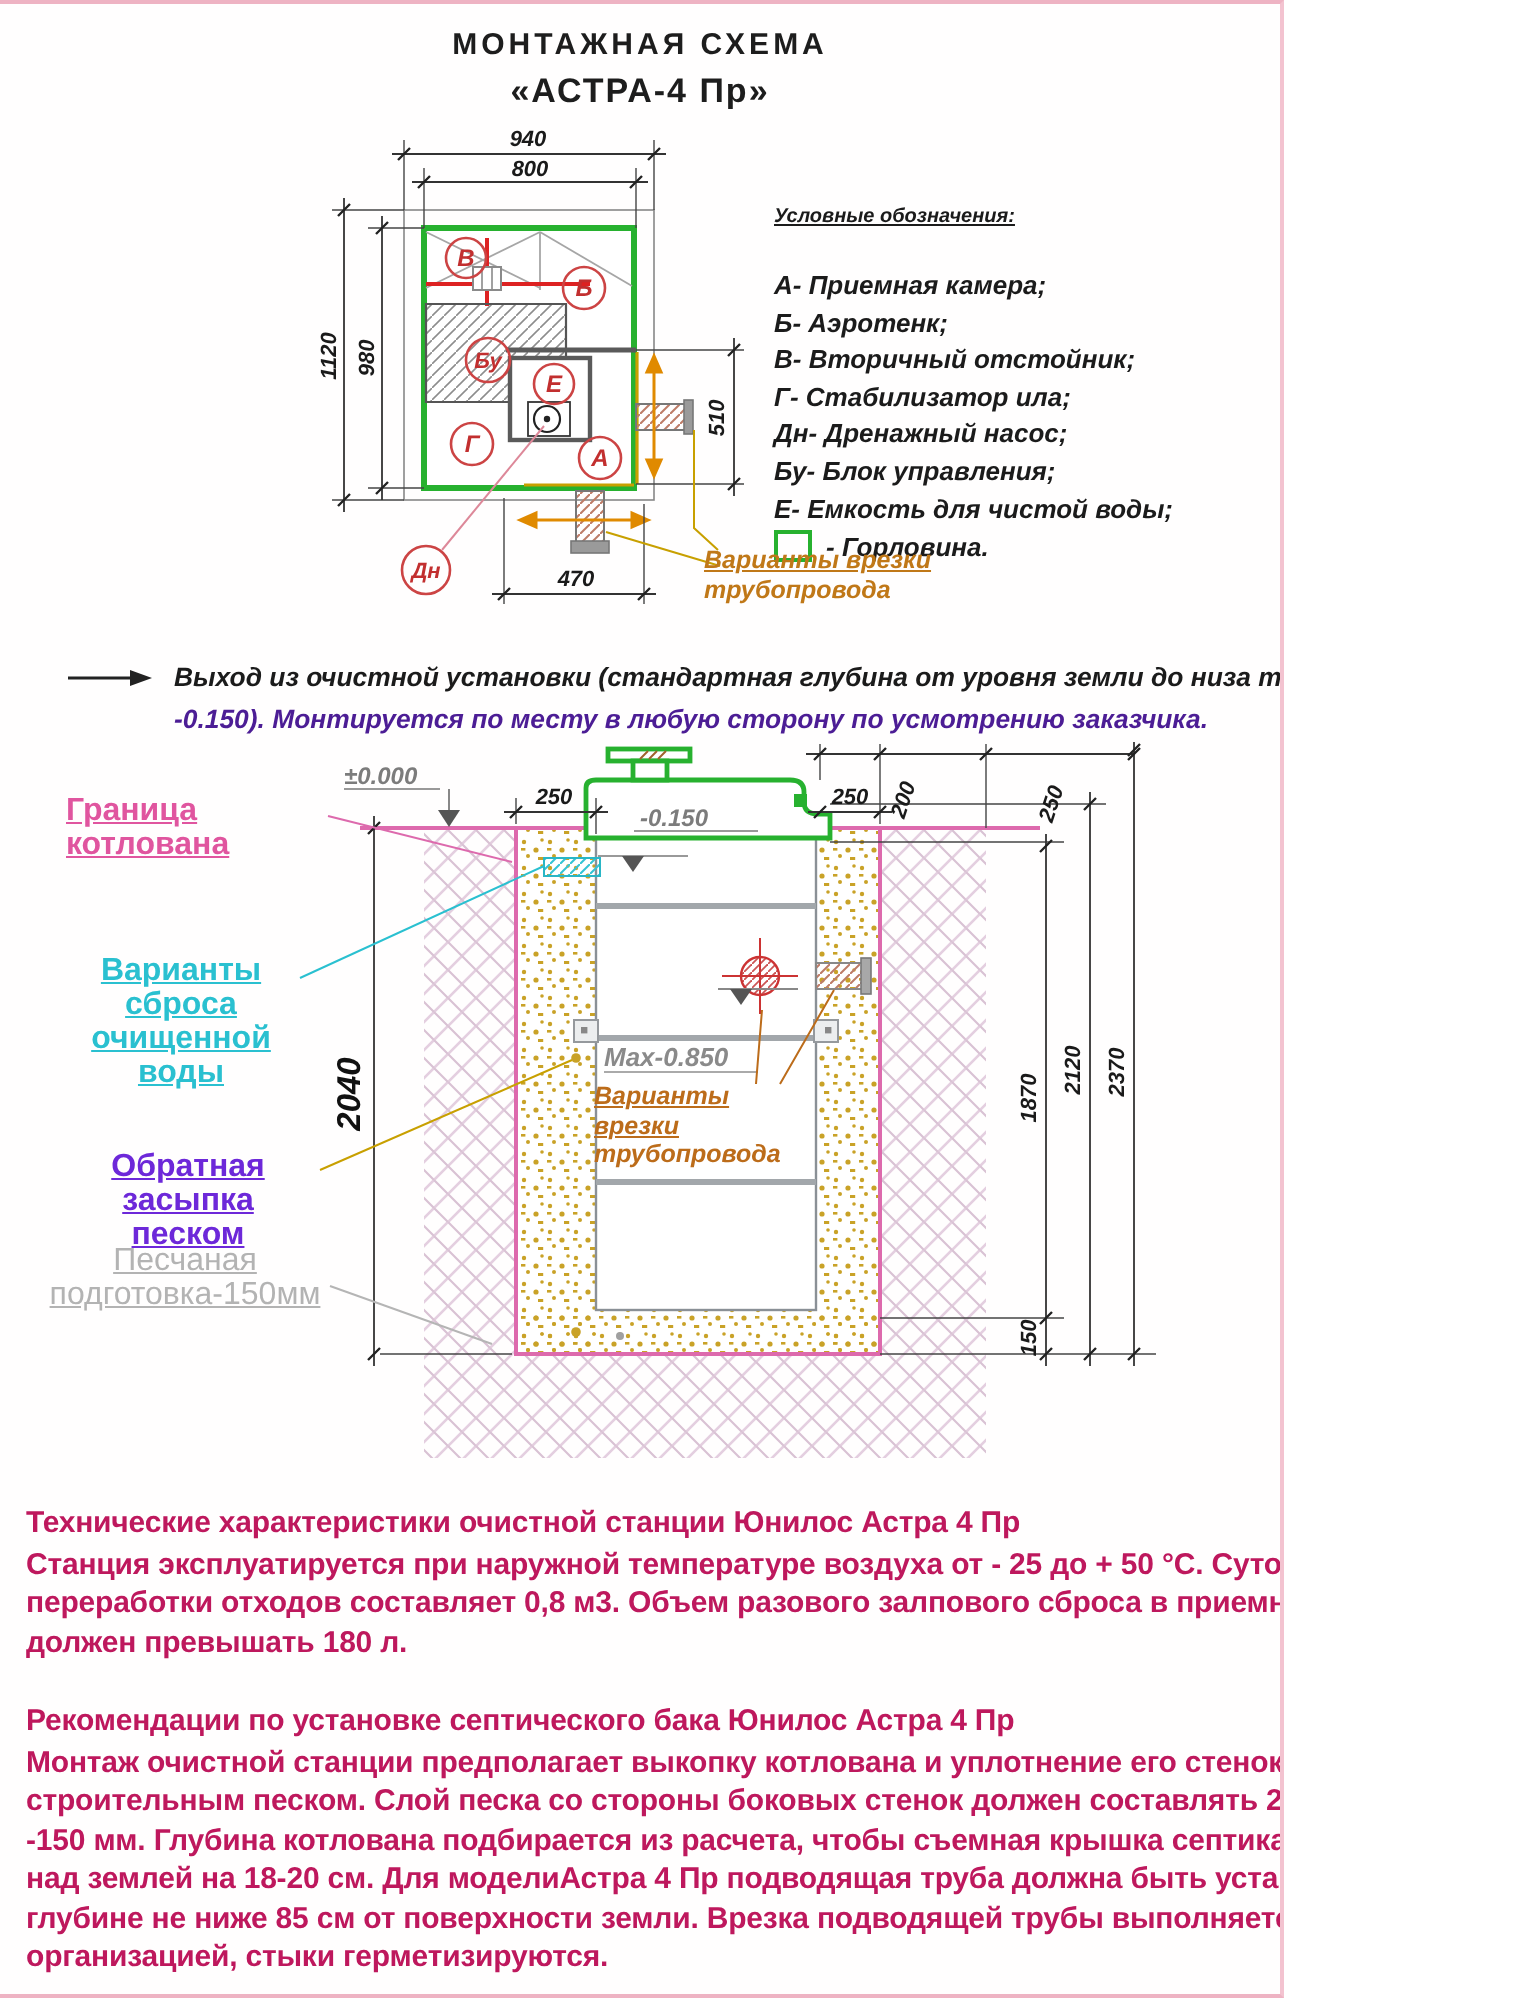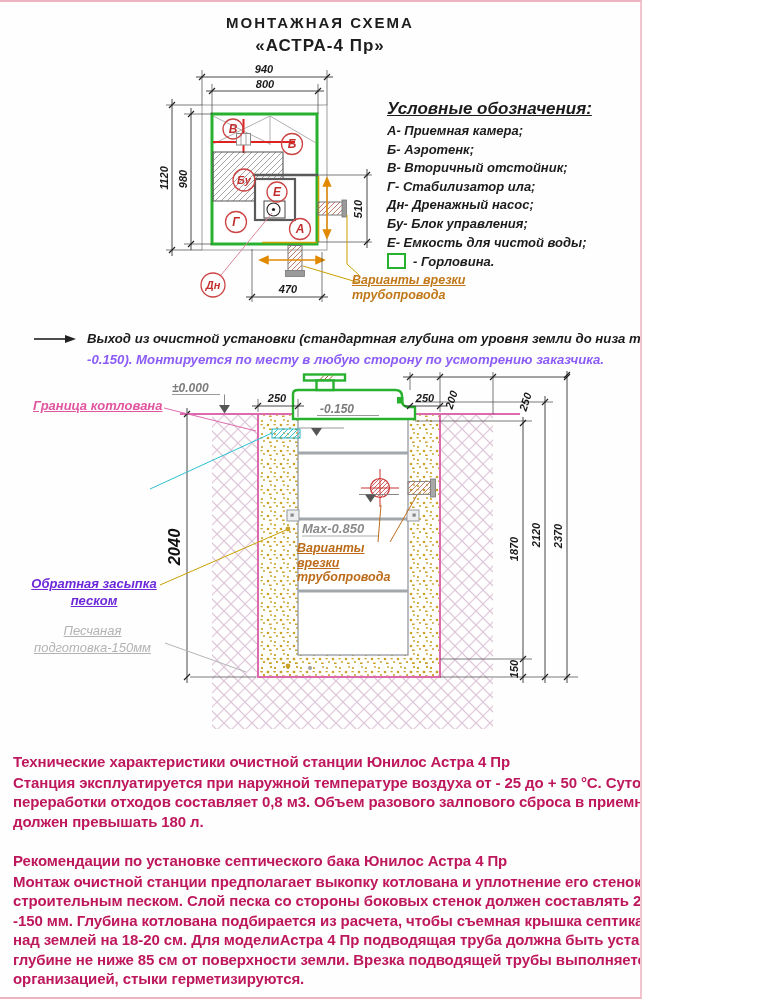"Условные обозначения:" .legend .hd { font-size: 17px -> 10px; margin-bottom: 6px -> 18px }
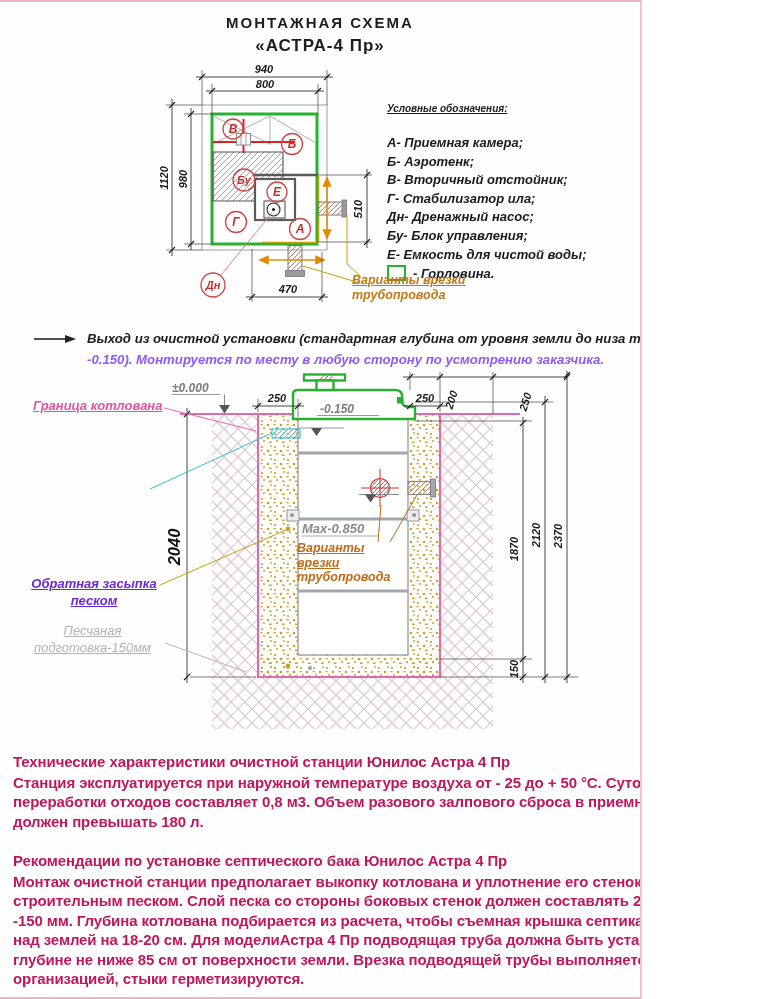"-0.150). Монтируется по месту в" .noteline2 { color: #8b5cf6 -> #4c1d95 }
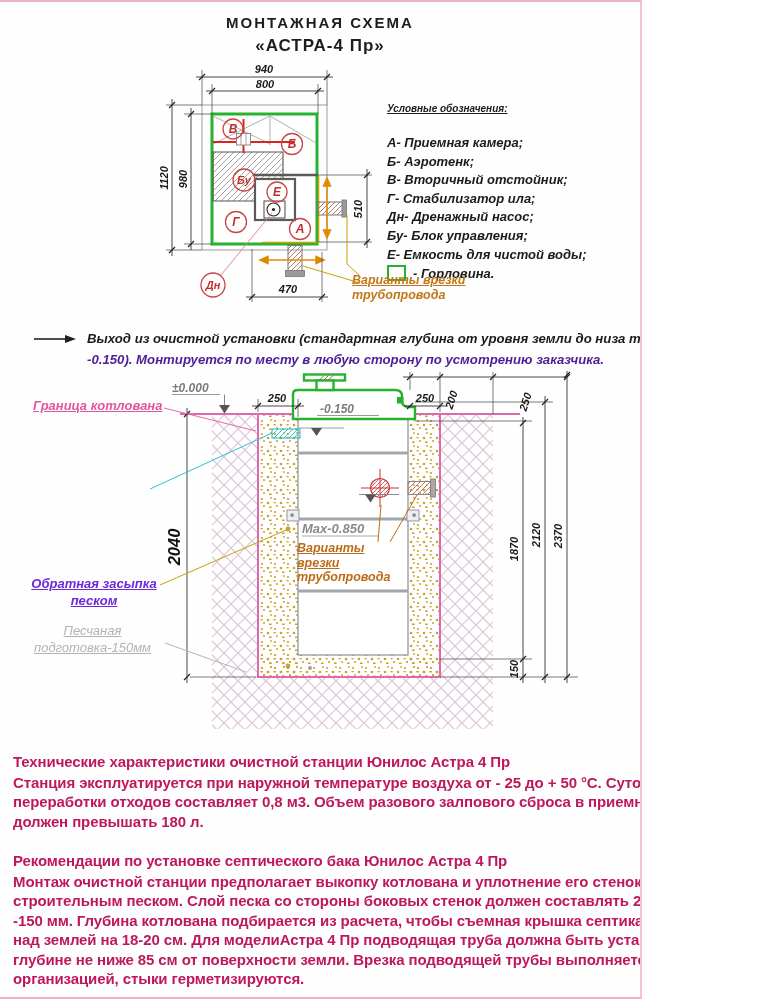"Граница котлована" .slabel { font-size: 13px -> 16px; font-style: italic -> none }
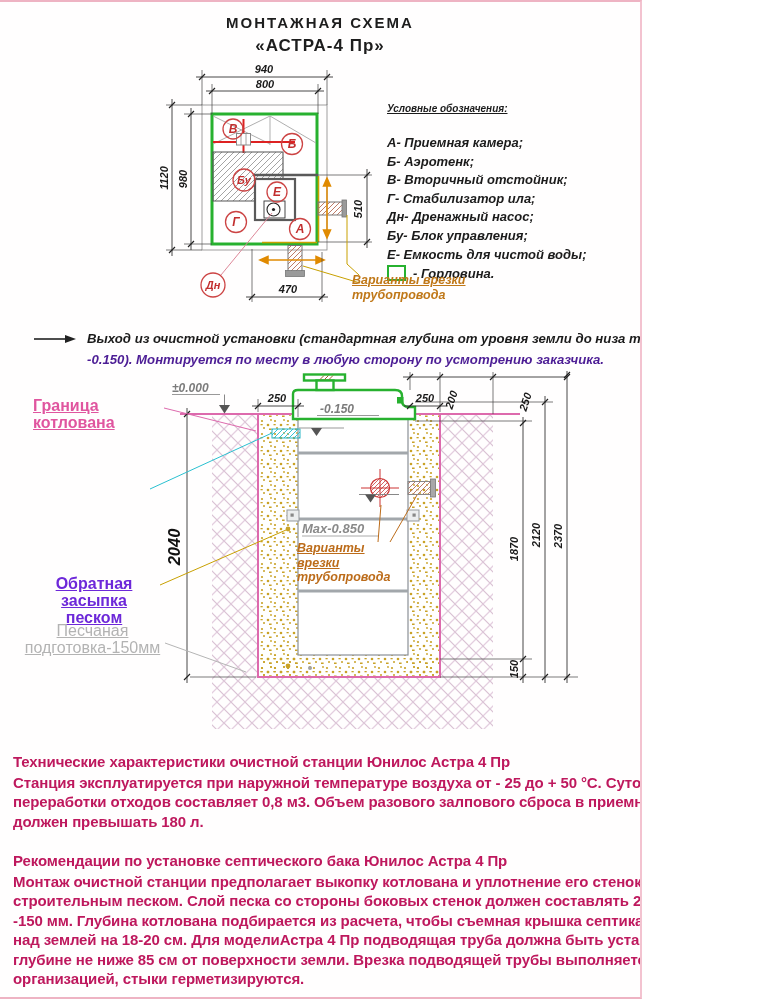"Варианты сброса" div.abs { html: none -> <div> <div>Варианты сброса</div> <div>очищенной воды</div> </div> }
